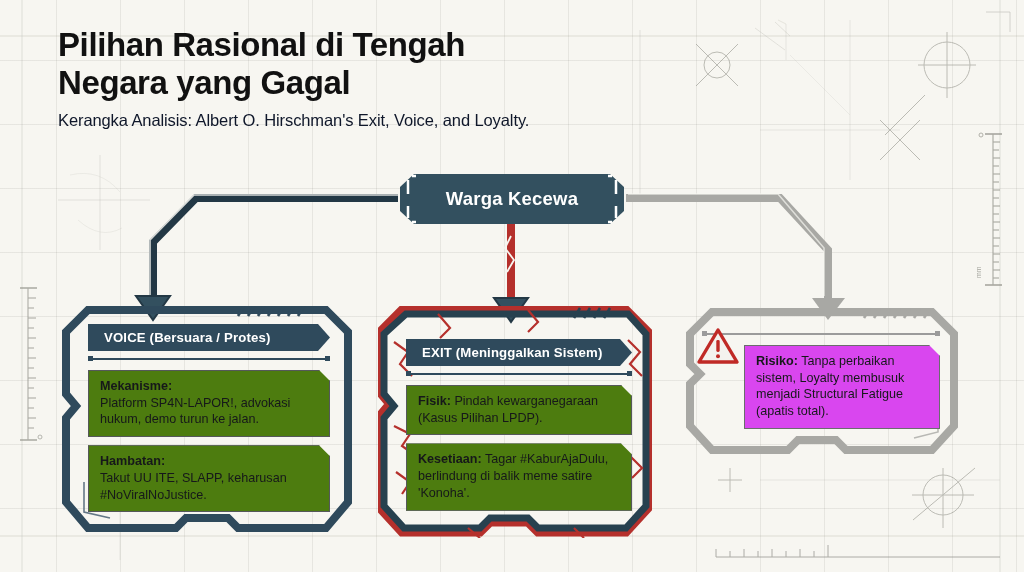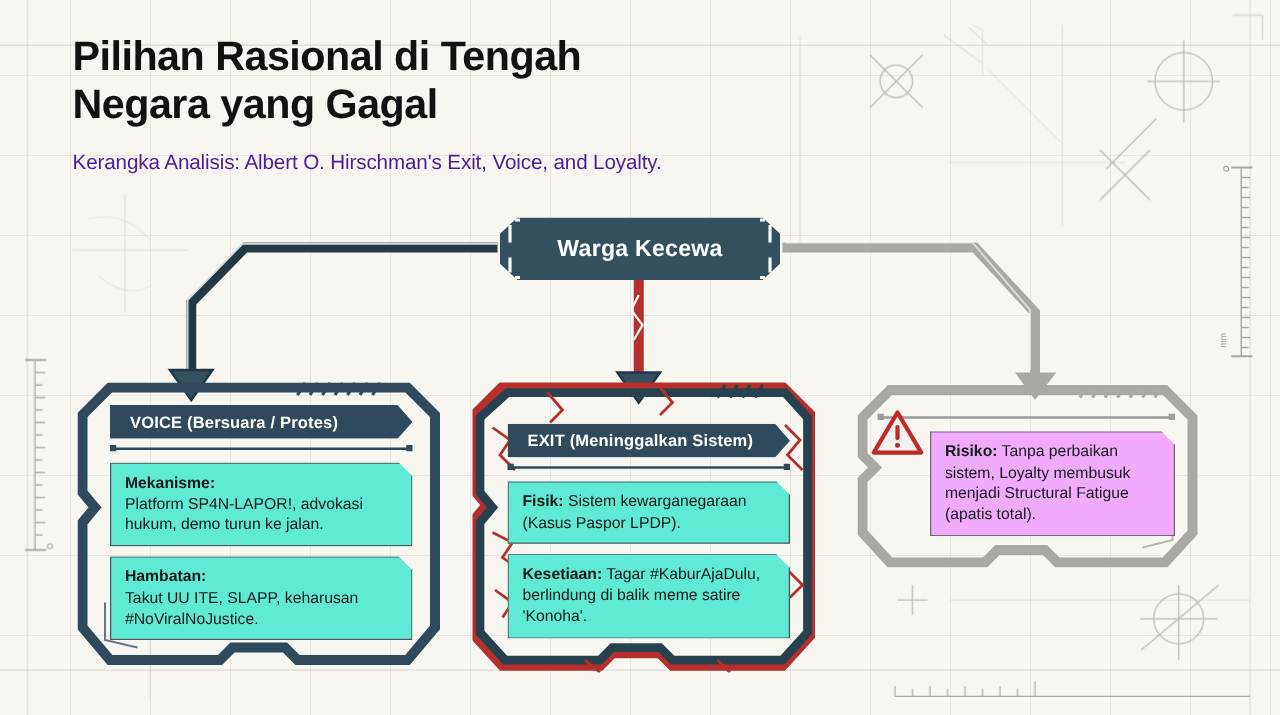"Kerangka Analisis: Albert O. Hirschman's" .h-sub { color: #4c1d95 -> #0f172a; margin-top: 18px -> 8px }
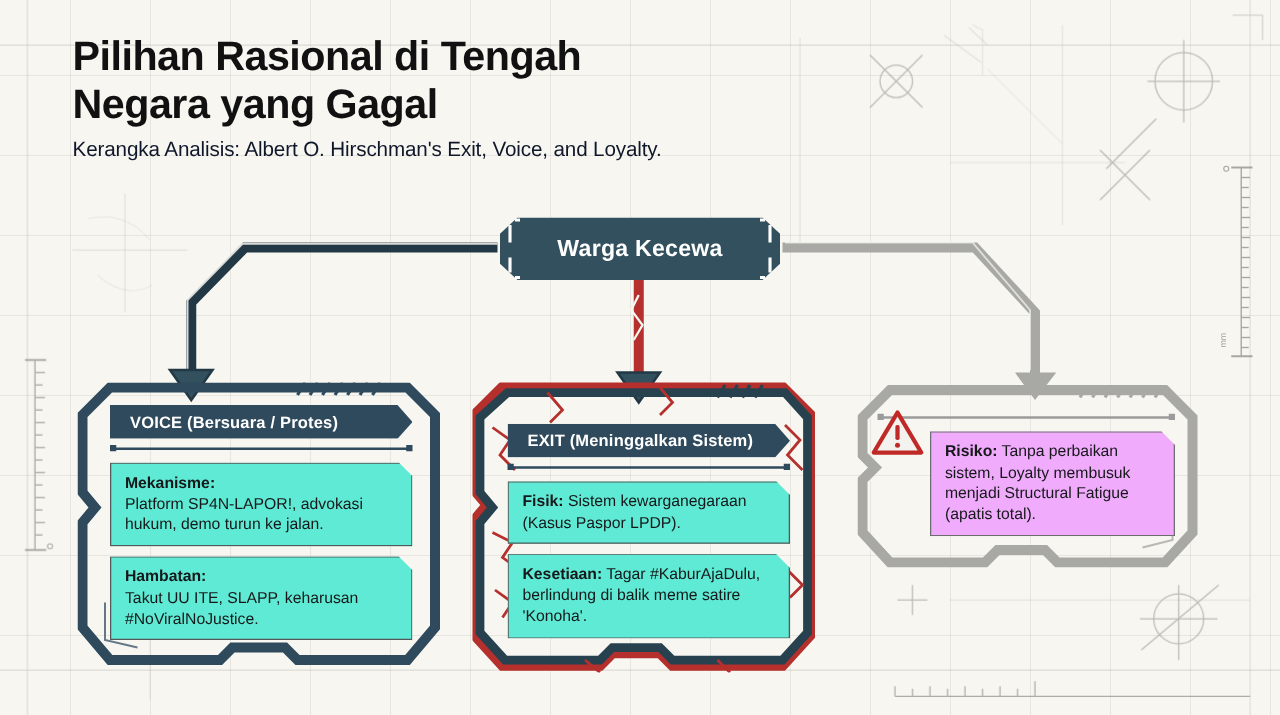"Risiko: Tanpa perbaikan sistem, Loyalty" .panel.faded .card { background: #f0abfc -> #d946ef }
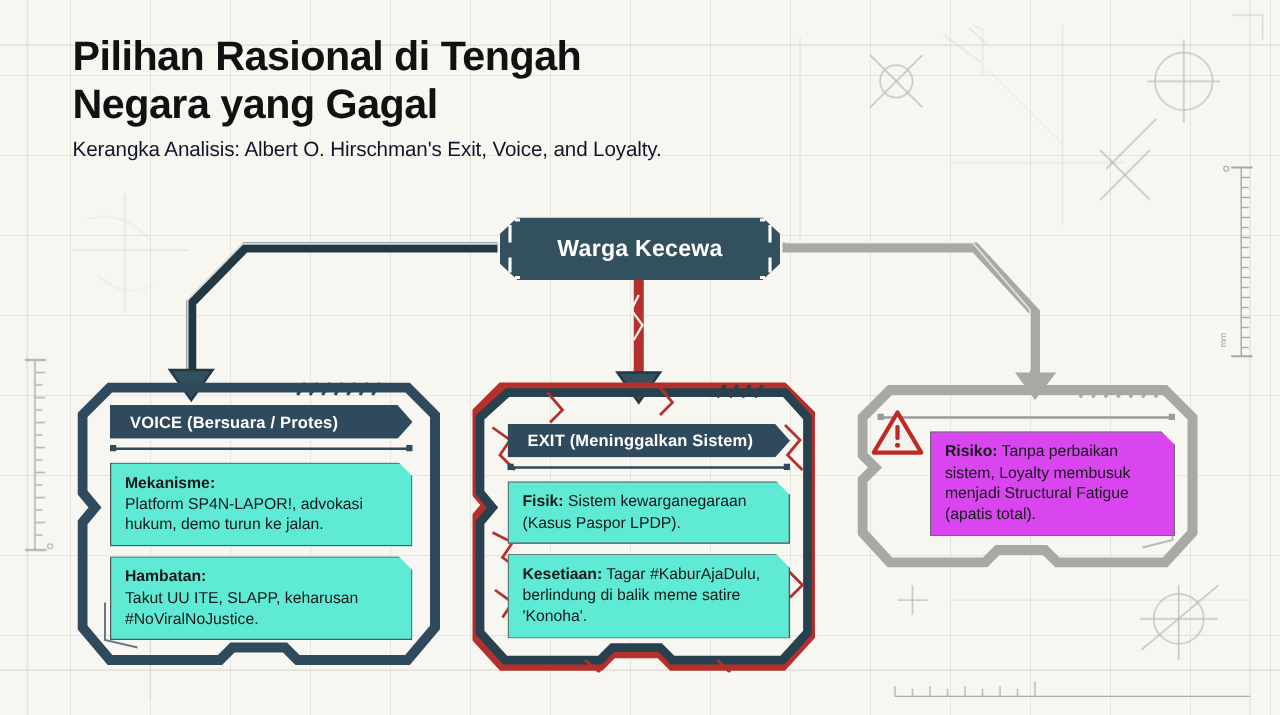"Mekanisme:" .card { background: #5eead4 -> #4d7c0f }
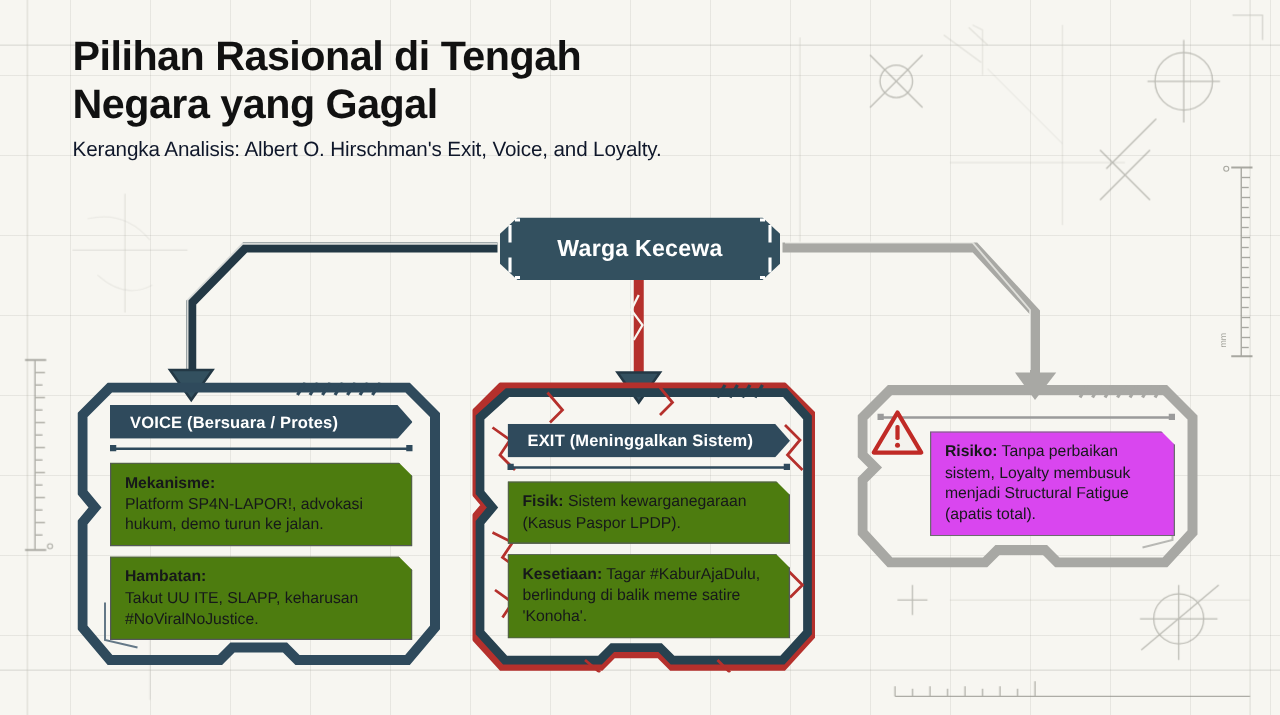"Sistem kewarganegaraan (Kasus Paspor" span { text: Sistem kewarganegaraan (Kasus Paspor -> Pindah kewarganegaraan (Kasus Pilihan }
